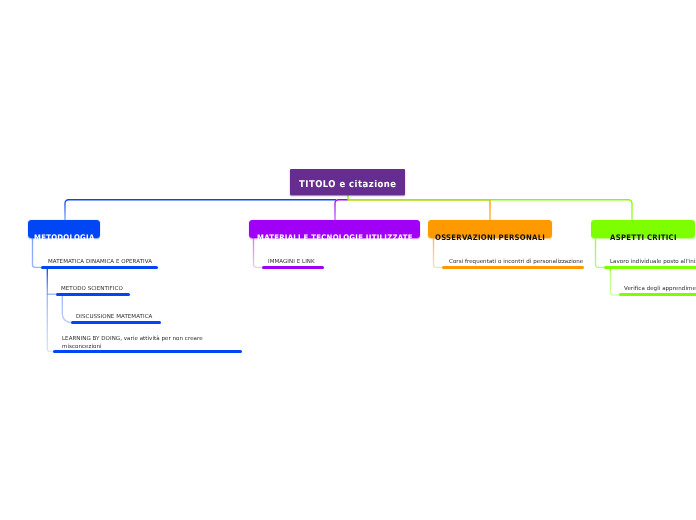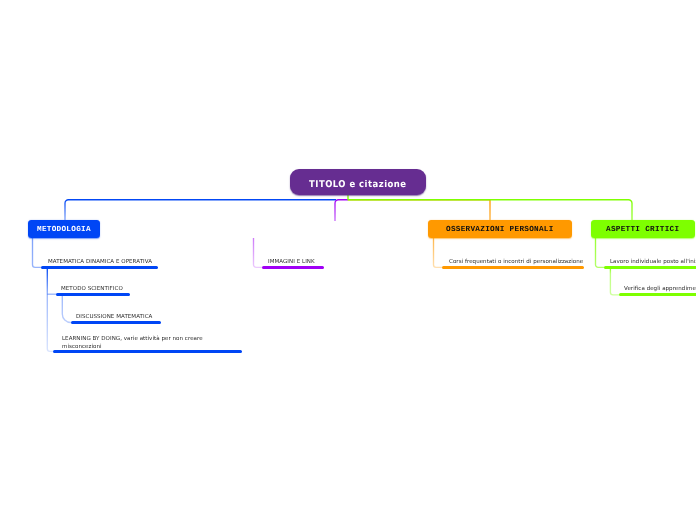"TITOLO e citazione" .root { border-radius: 9px -> 1px; width: 136px -> 115px }
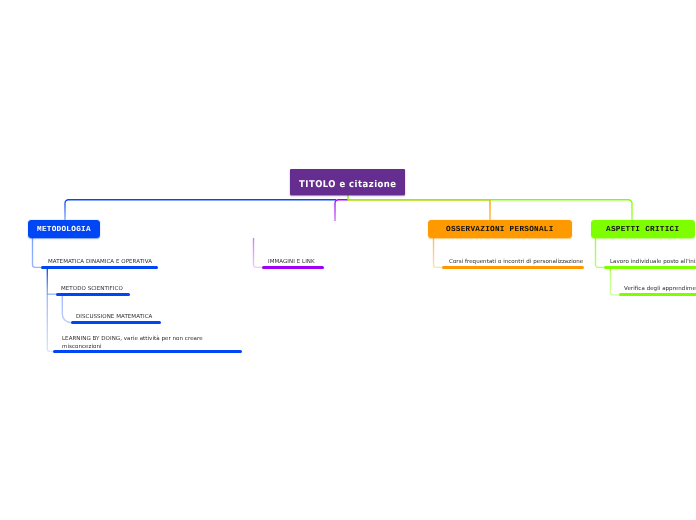"METODOLOGIA" .lvl1 span { font-family: Liberation Mono, monospace -> none; top: 1px -> 8px }
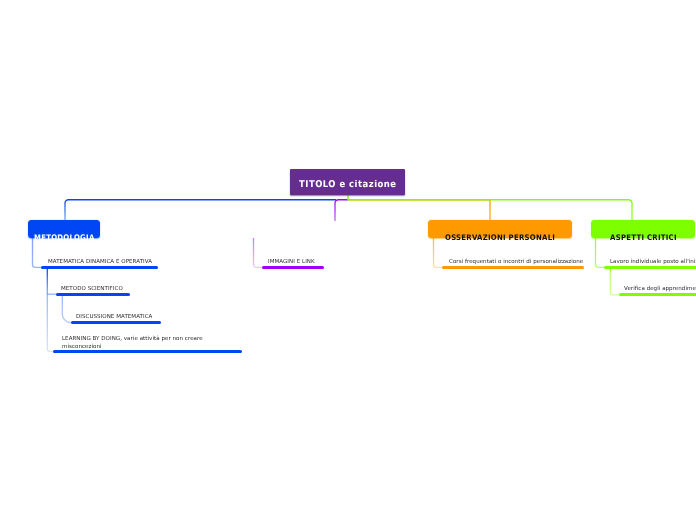"MATERIALI E TECNOLOGIE UTILIZZATE" div.node { html: none -> <div> <span>MATERIALI E TECNOLOGIE UTILIZZATE</span> </div> }
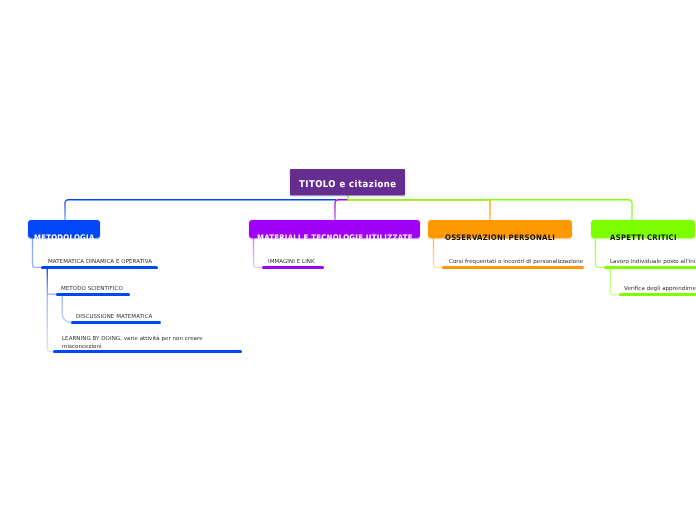"OSSERVAZIONI PERSONALI" div.node { width: 144px -> 124px }
